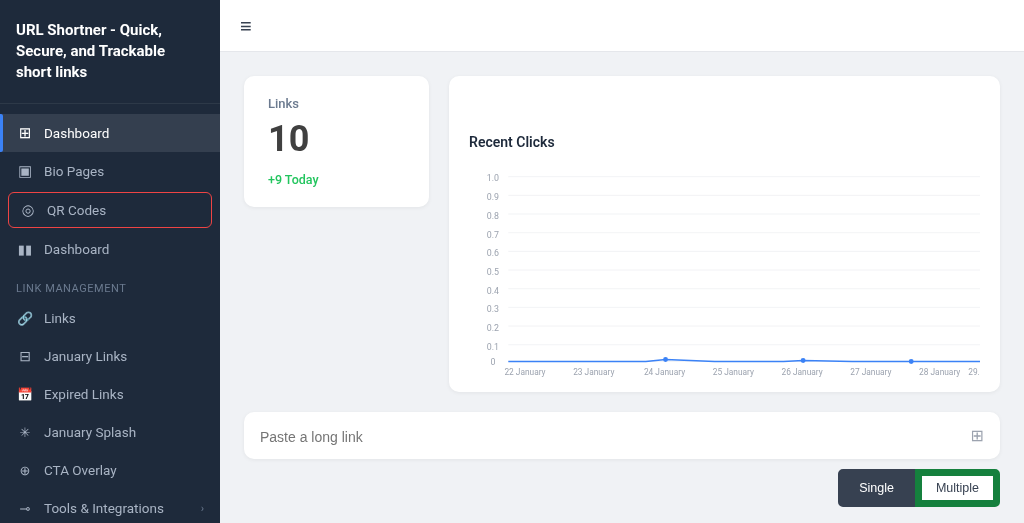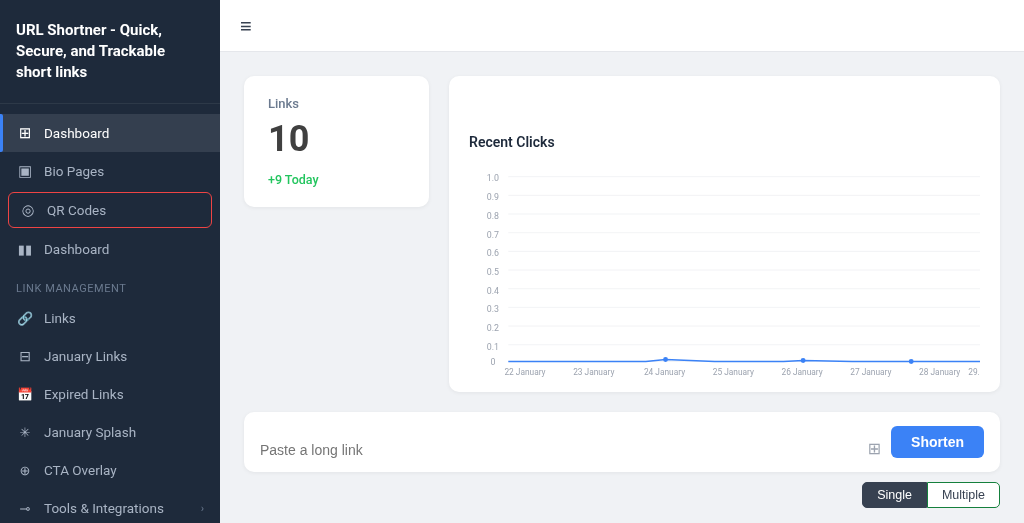"Shorten" button.shorten-btn { html: <button>Shorten</button> -> none }
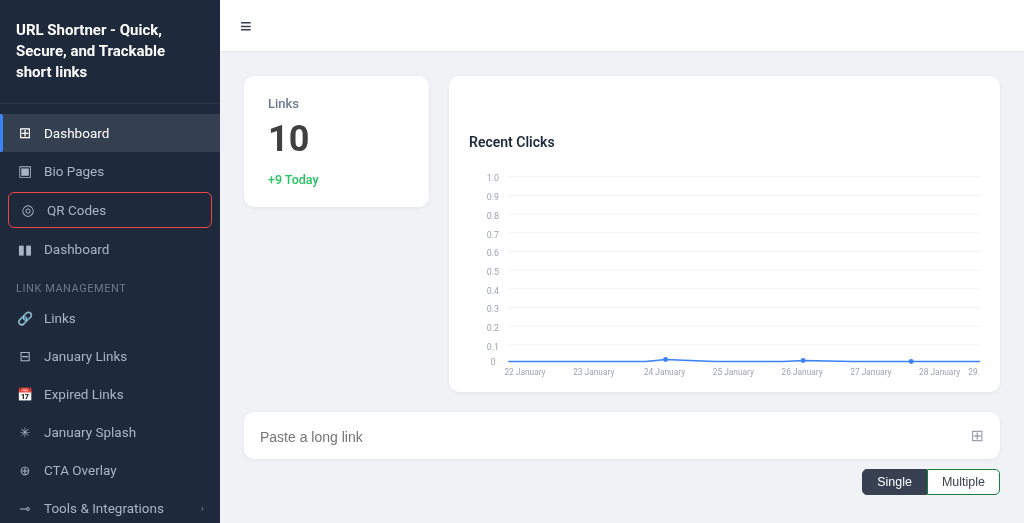"Single" .toggle-btn { border: 1px solid #15803d -> 7px solid #15803d }
